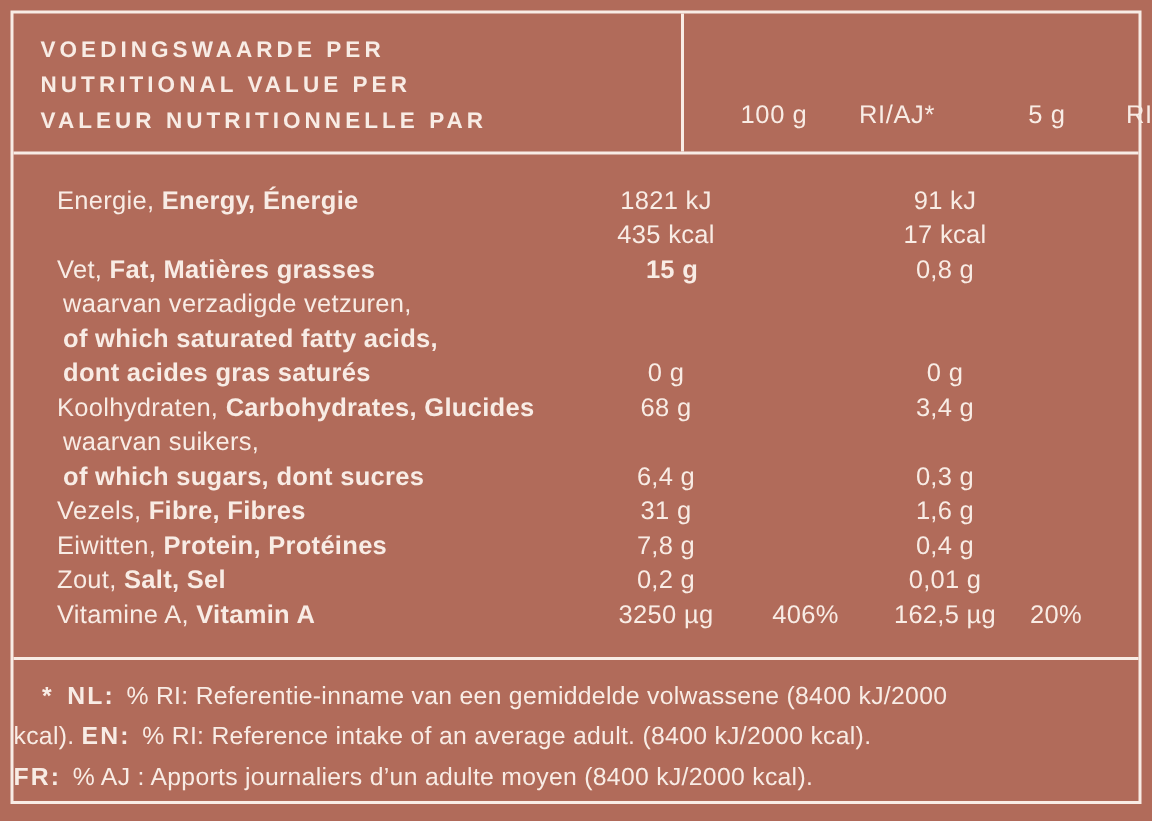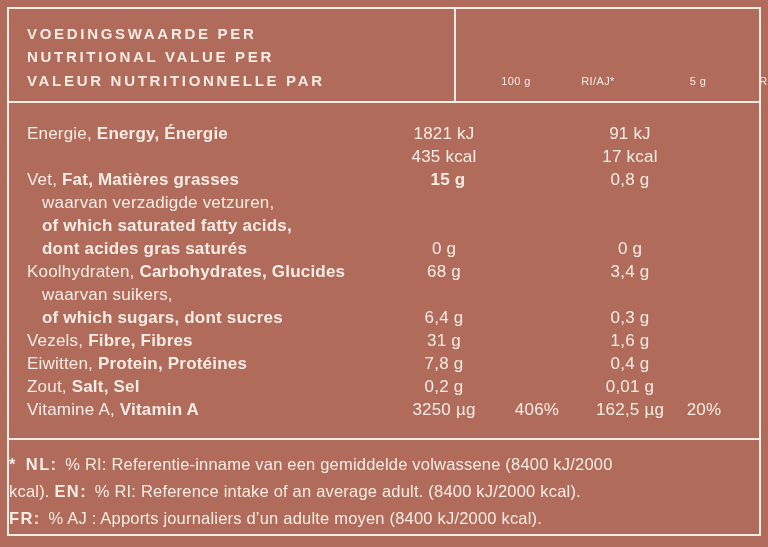"100 g" .col-h { font-size: 11px -> 17px }
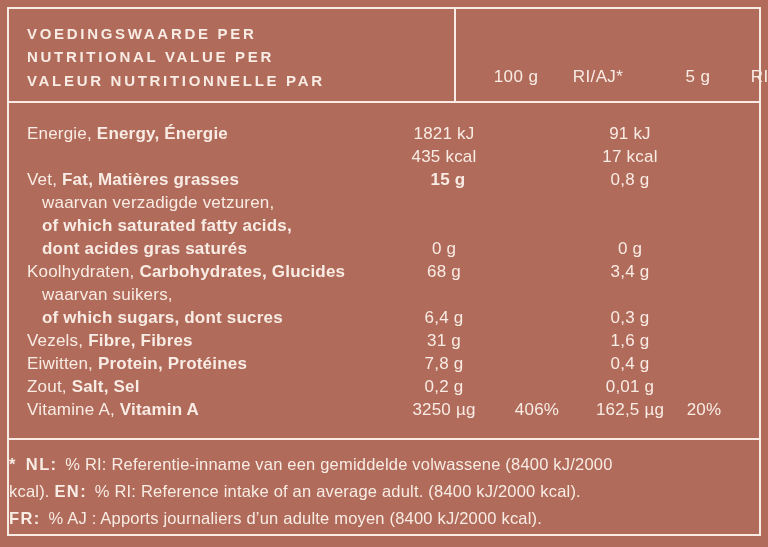"Energie, Energy, Énergie" .lab { padding-left: 18px -> 29px }
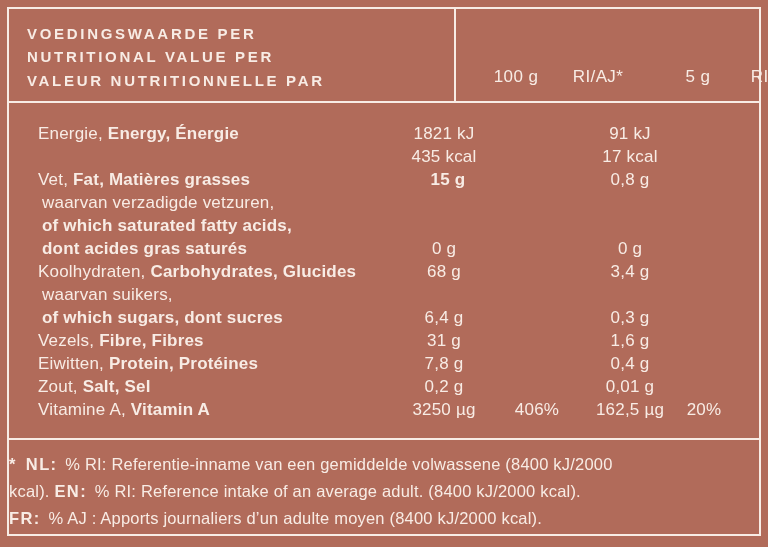"* NL: % RI: Referentie-inname" .fn-line.first { padding-left: none -> 19px }
